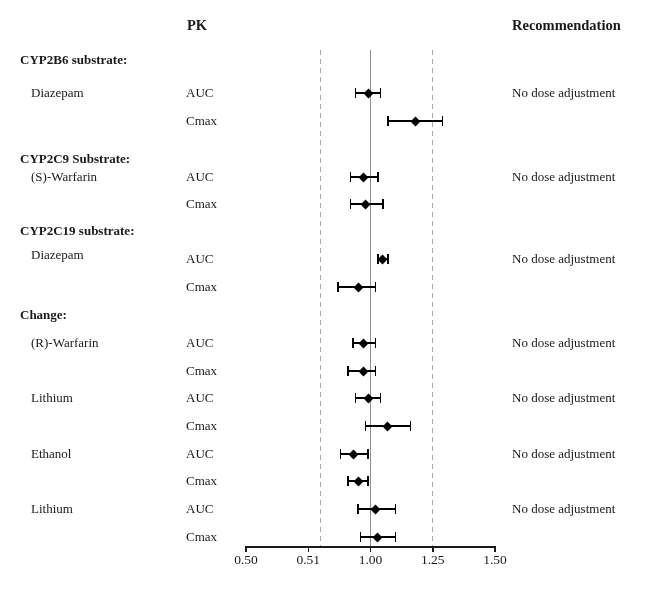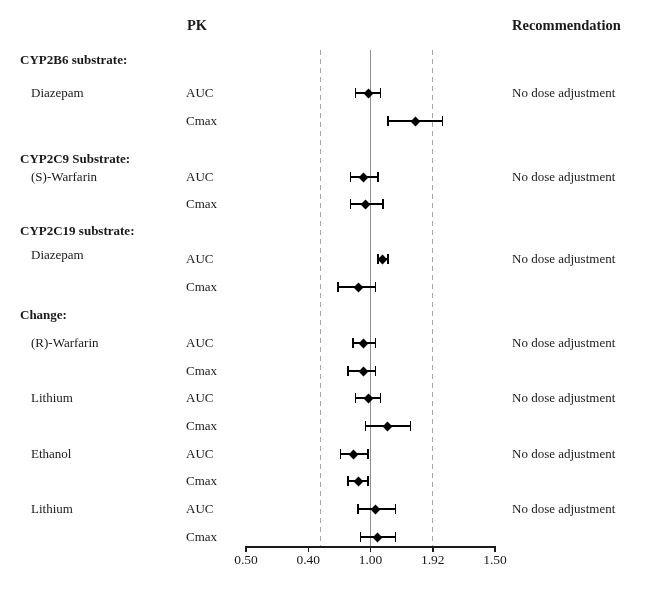"0.40" div.tick-label { text: 0.40 -> 0.51 }
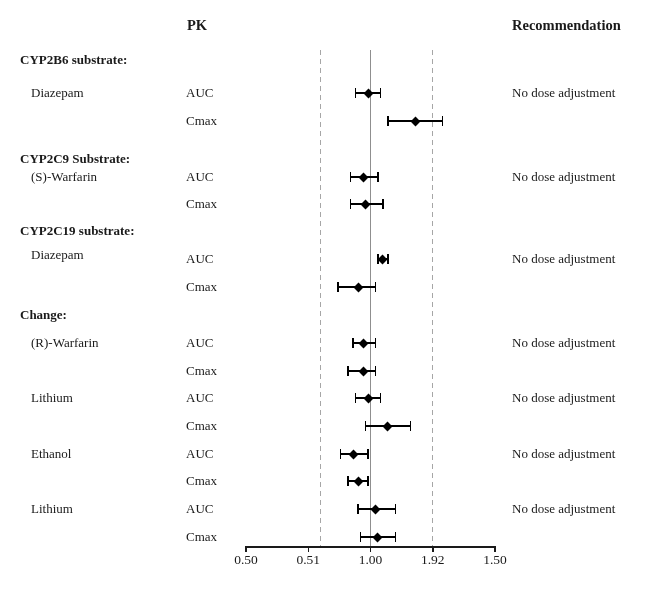"1.92" div.tick-label { text: 1.92 -> 1.25 }
